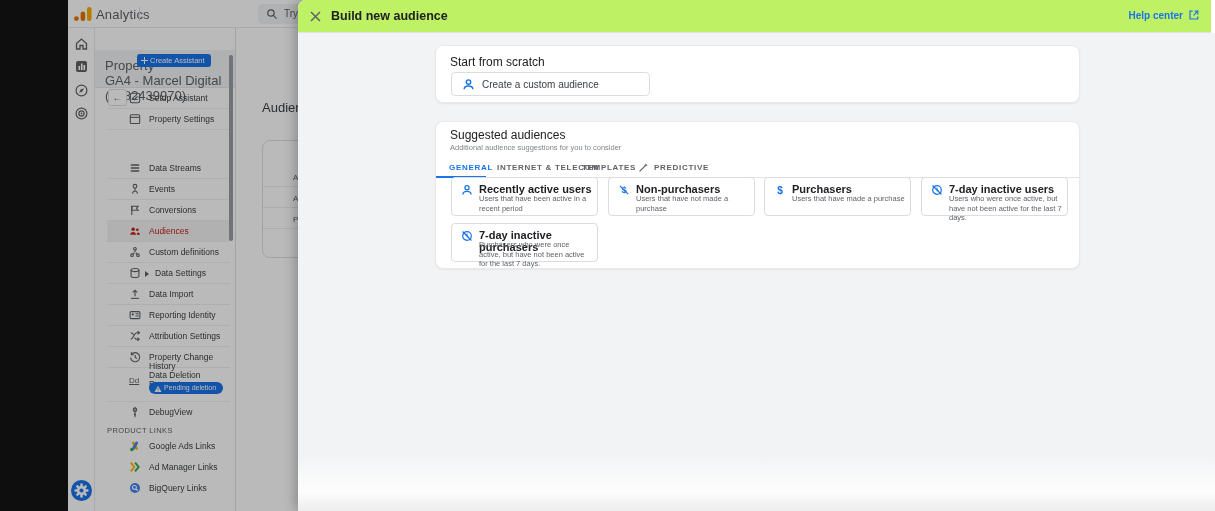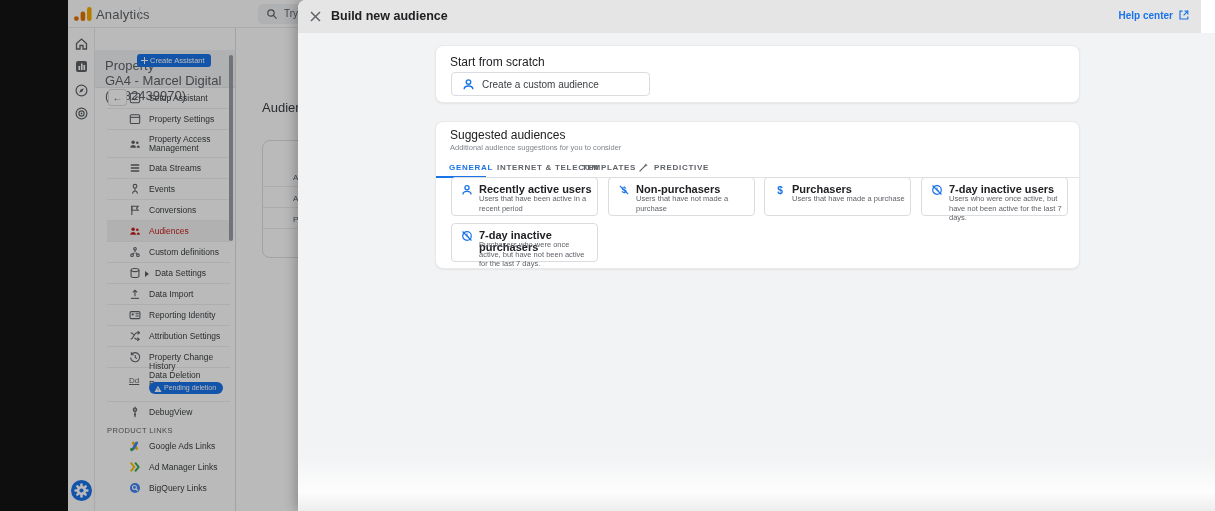"Build new audience" .sheet-hd { background: #e5e5e5 -> #bef264; right: 14px -> 4px }
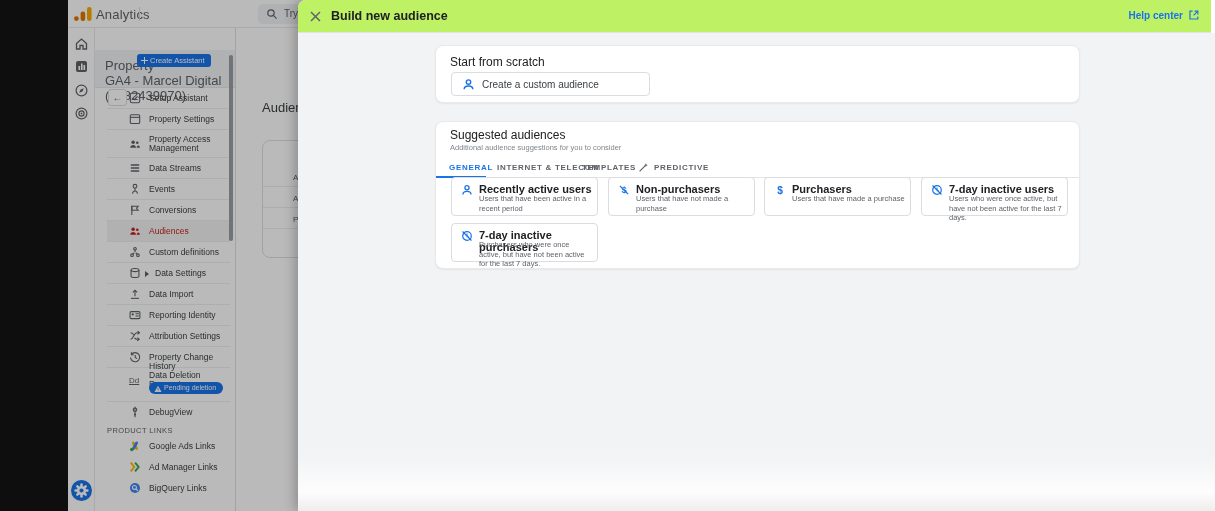"Property Access Management" div.mi { html: <div> <span> <svg> <circle></circle> <circle></circle> <path></path> <path></path> </svg> </span> <span>Property Access Management</span> </div> -> none }
